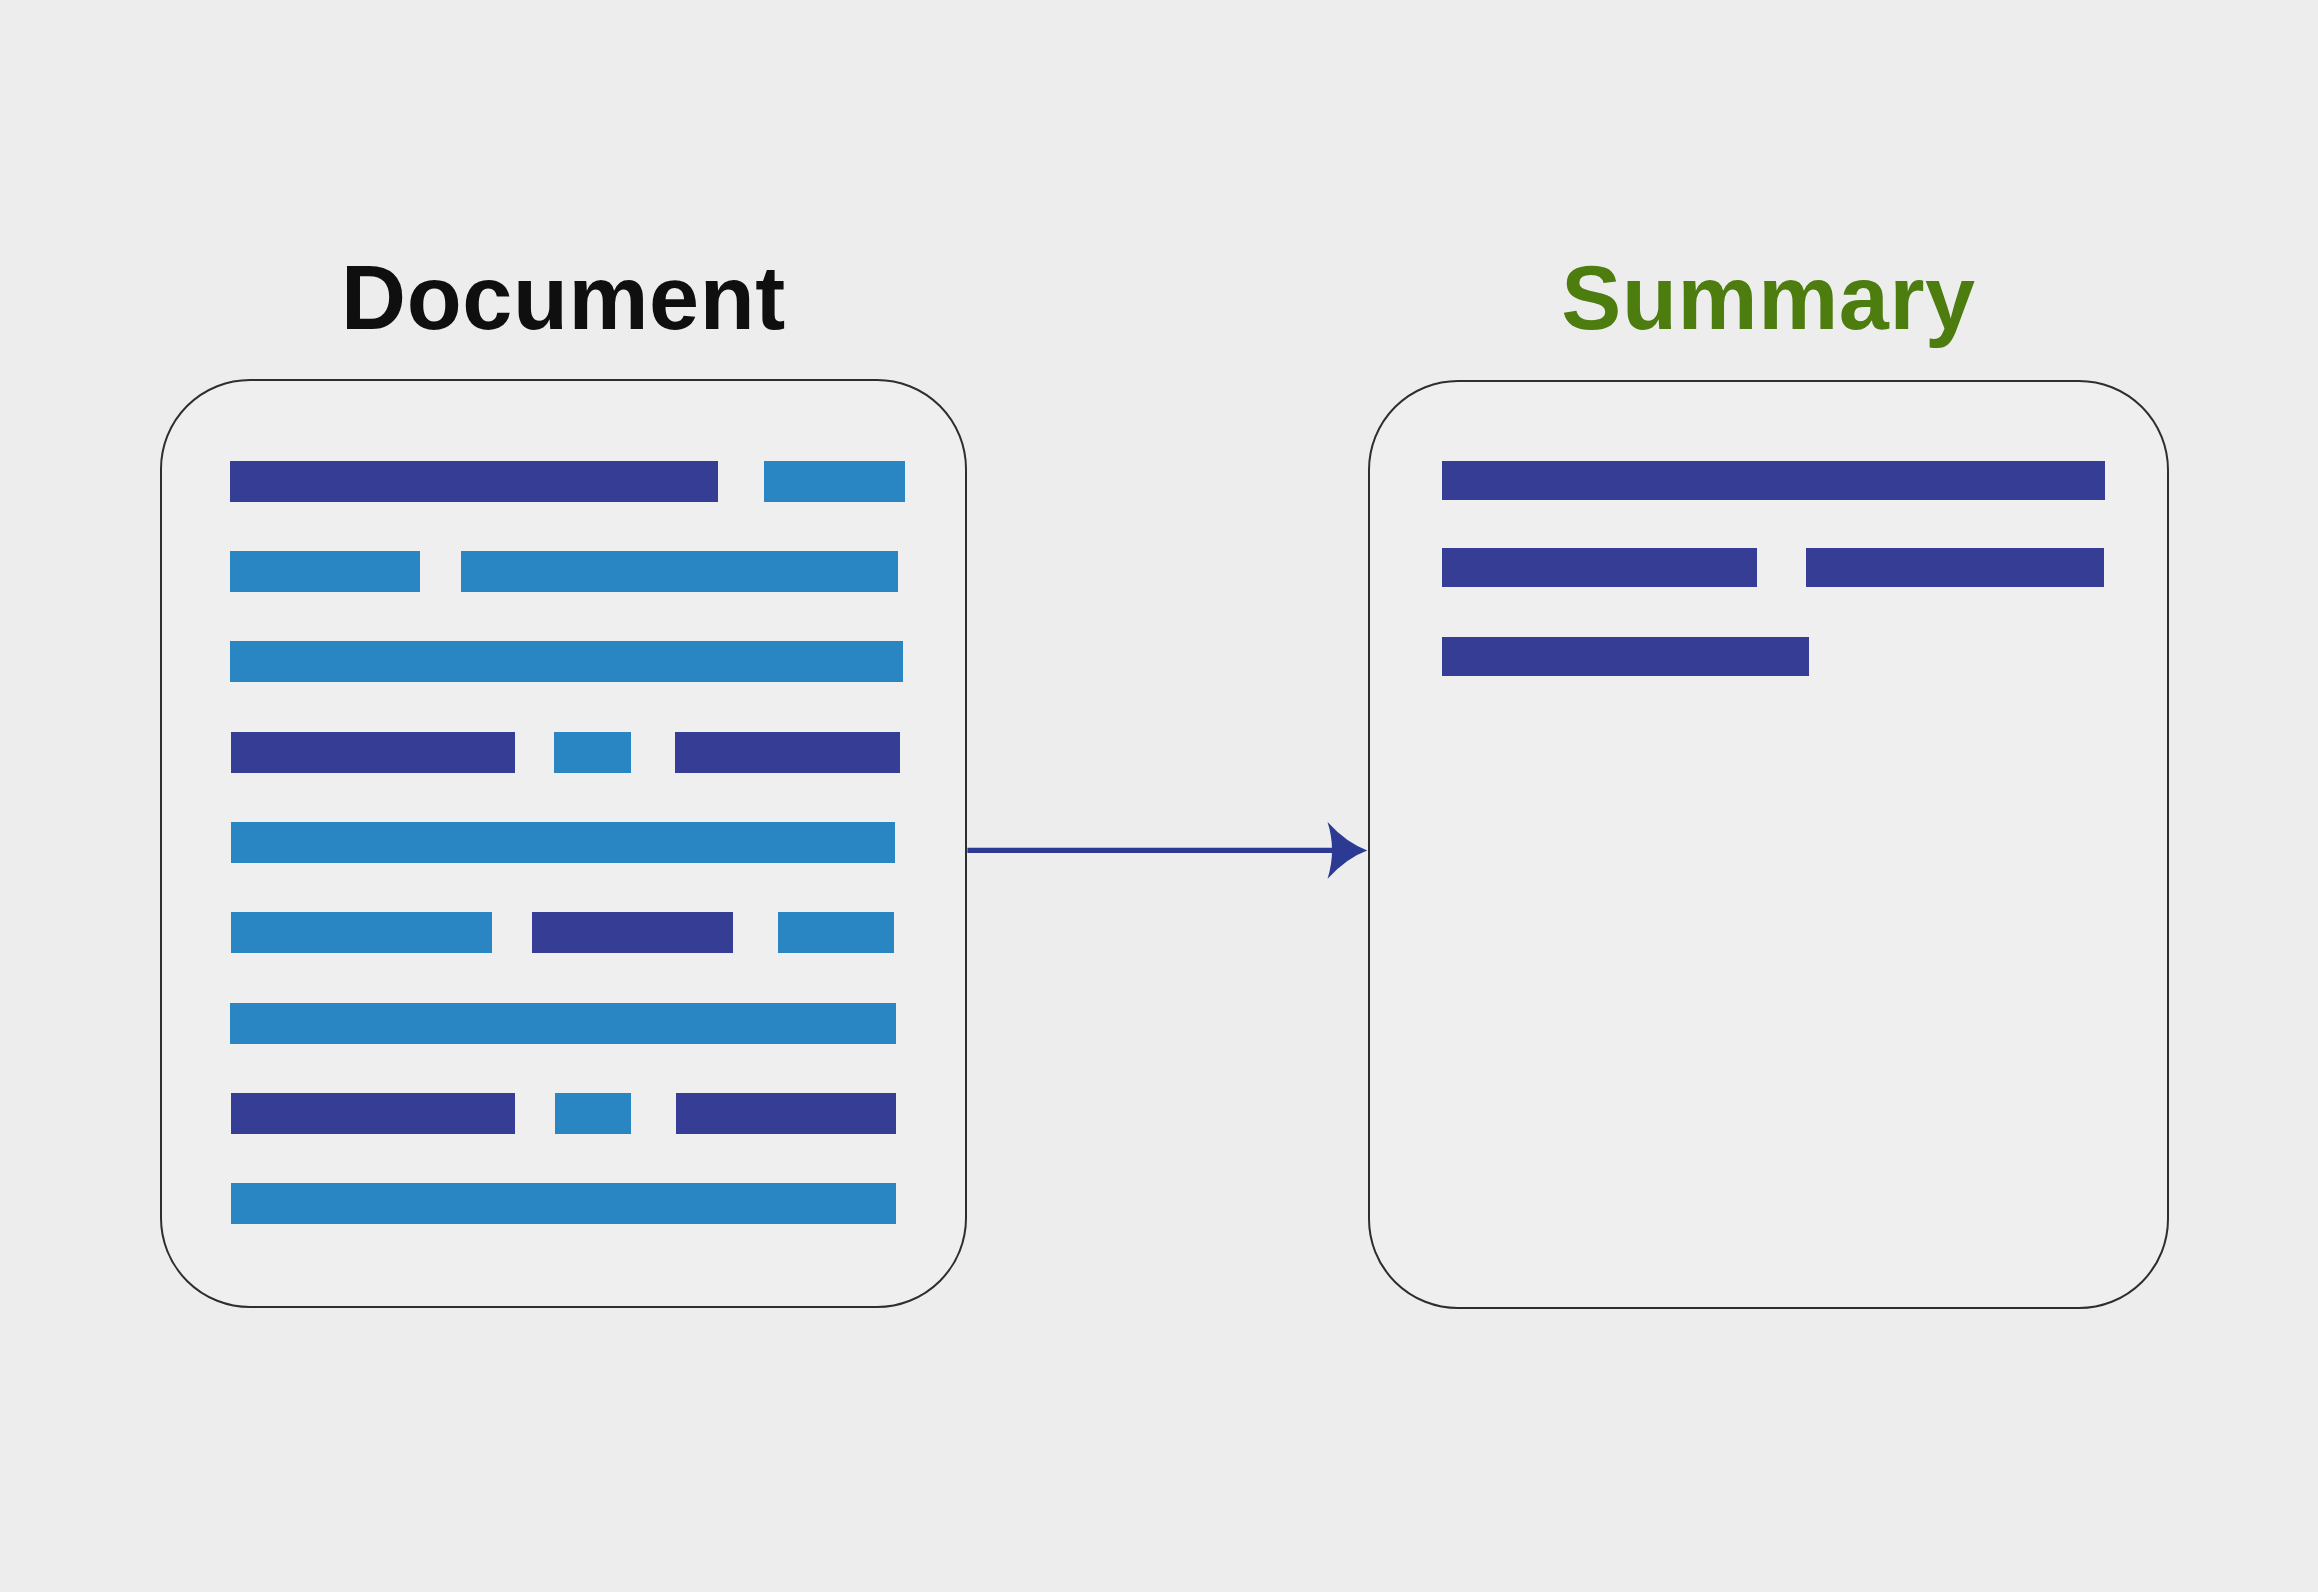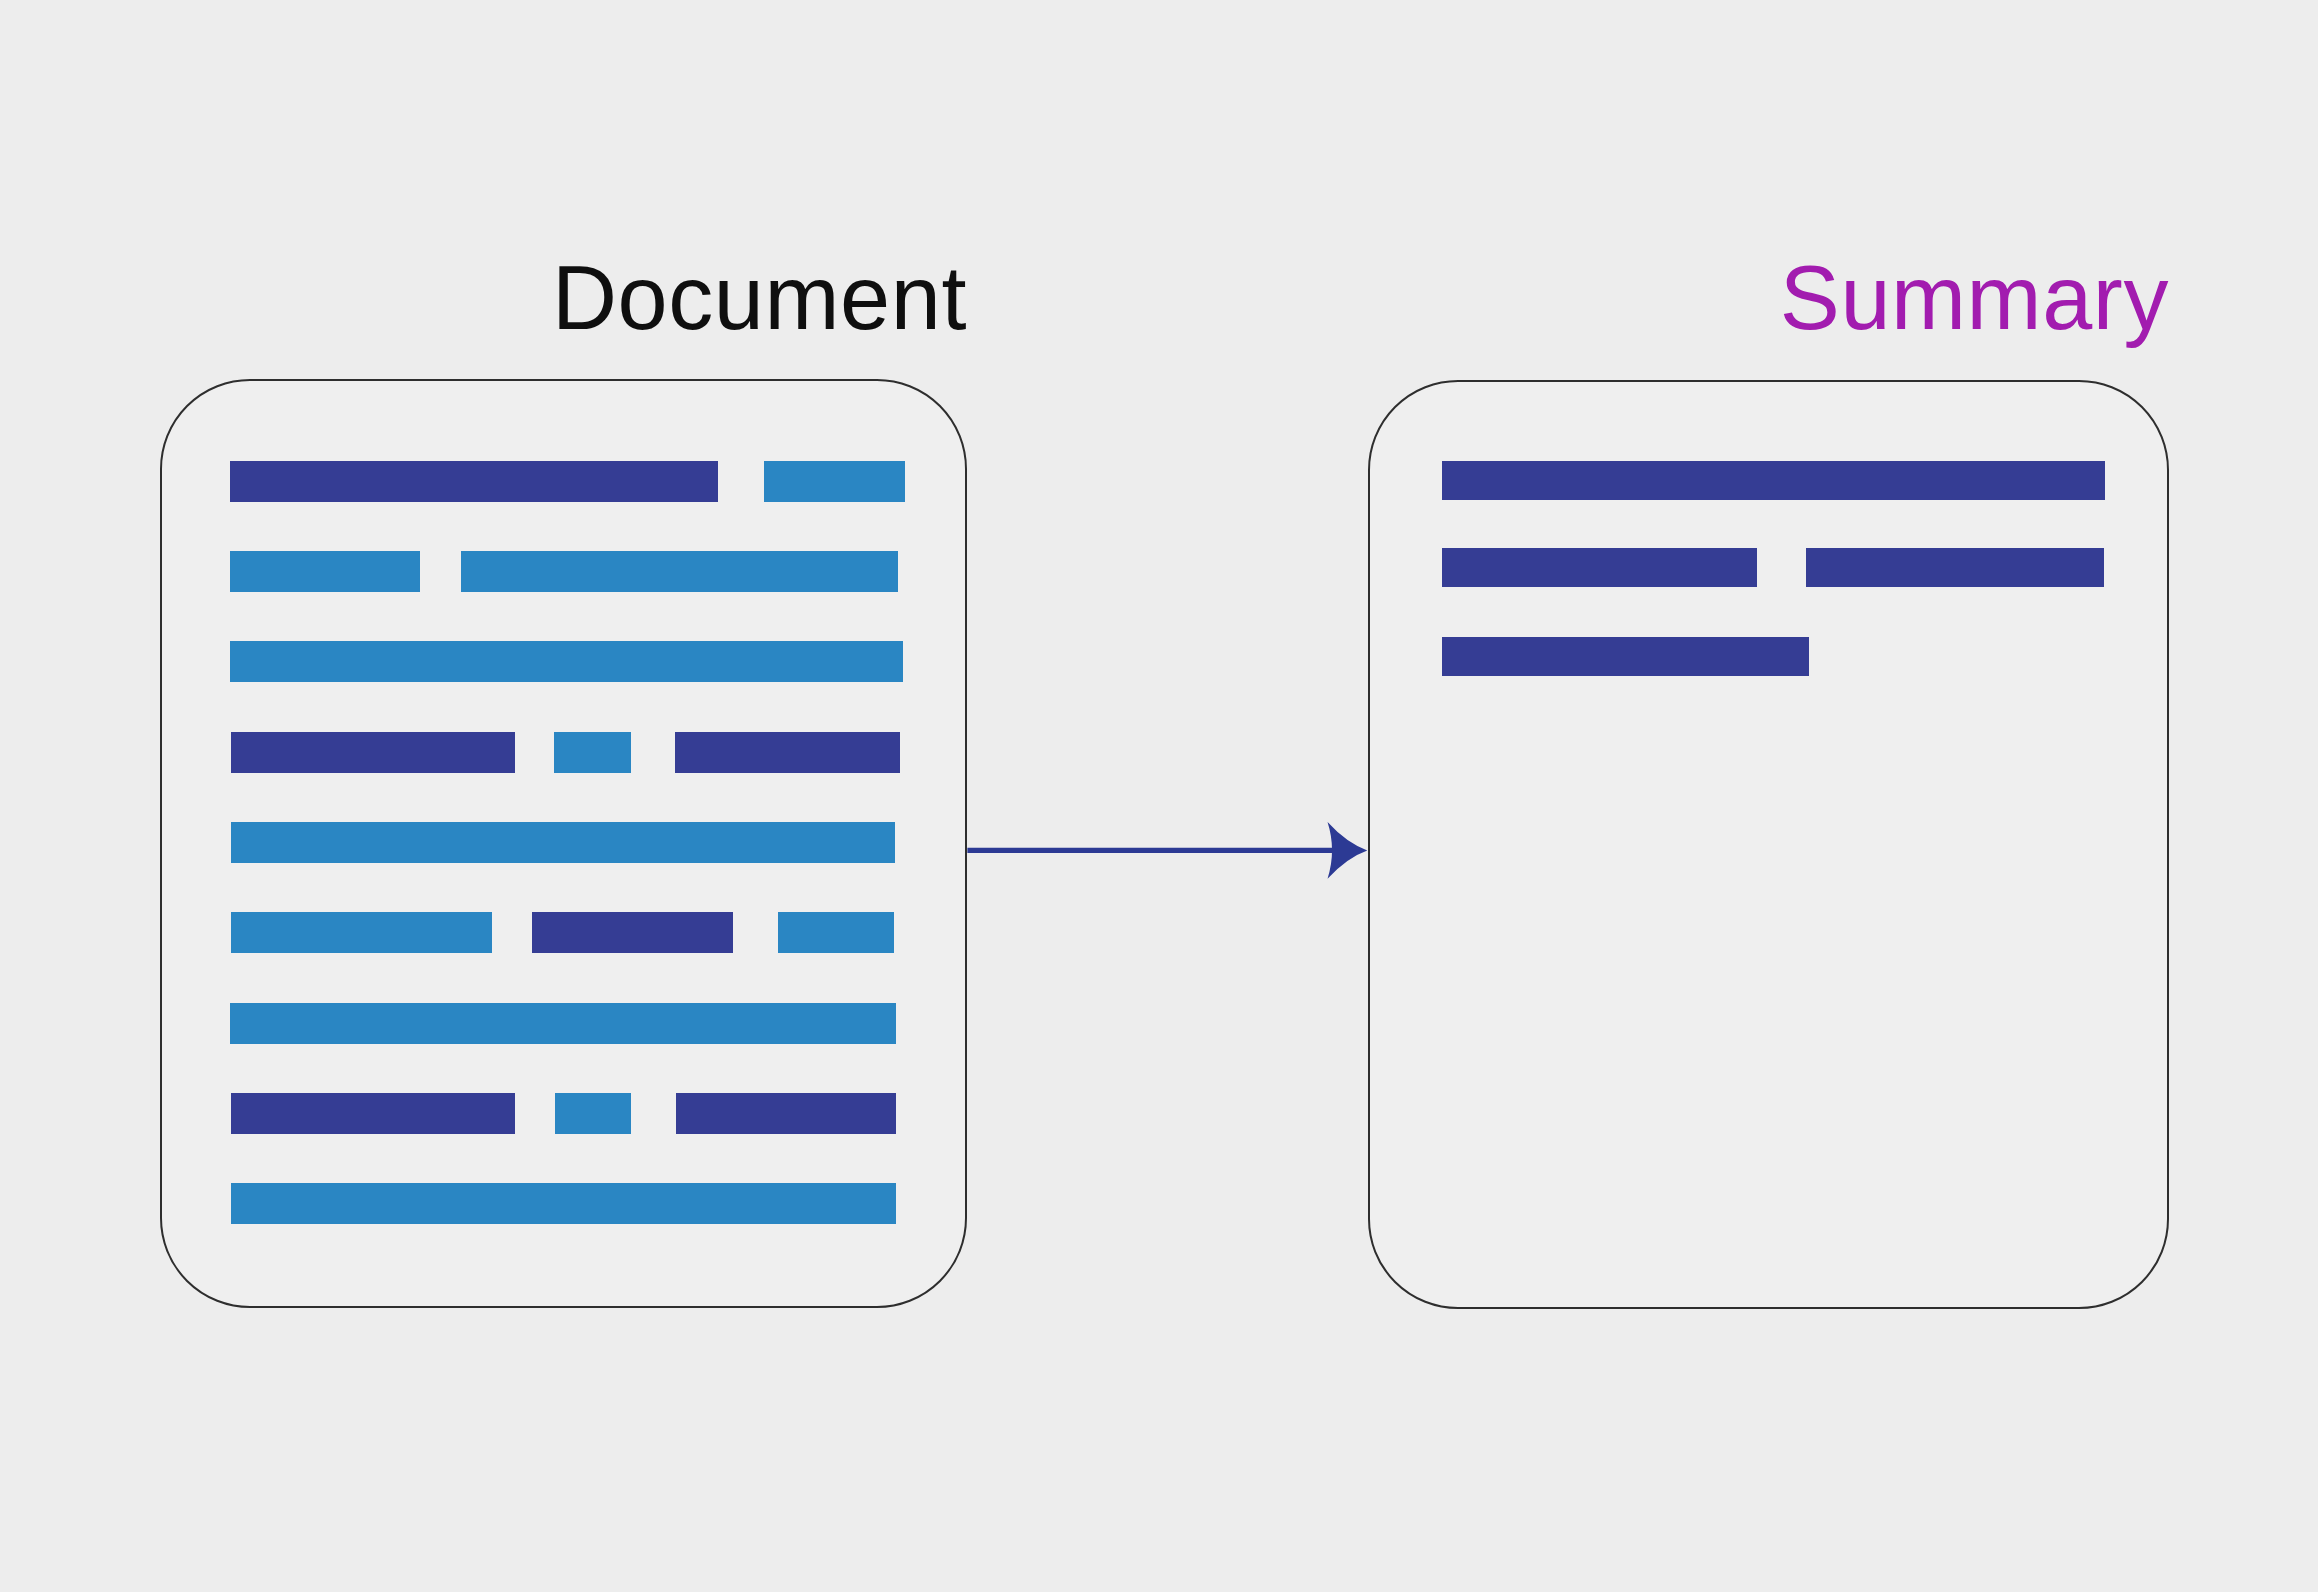"Document" .panel-title { font-weight: 400 -> 700; text-align: right -> center }
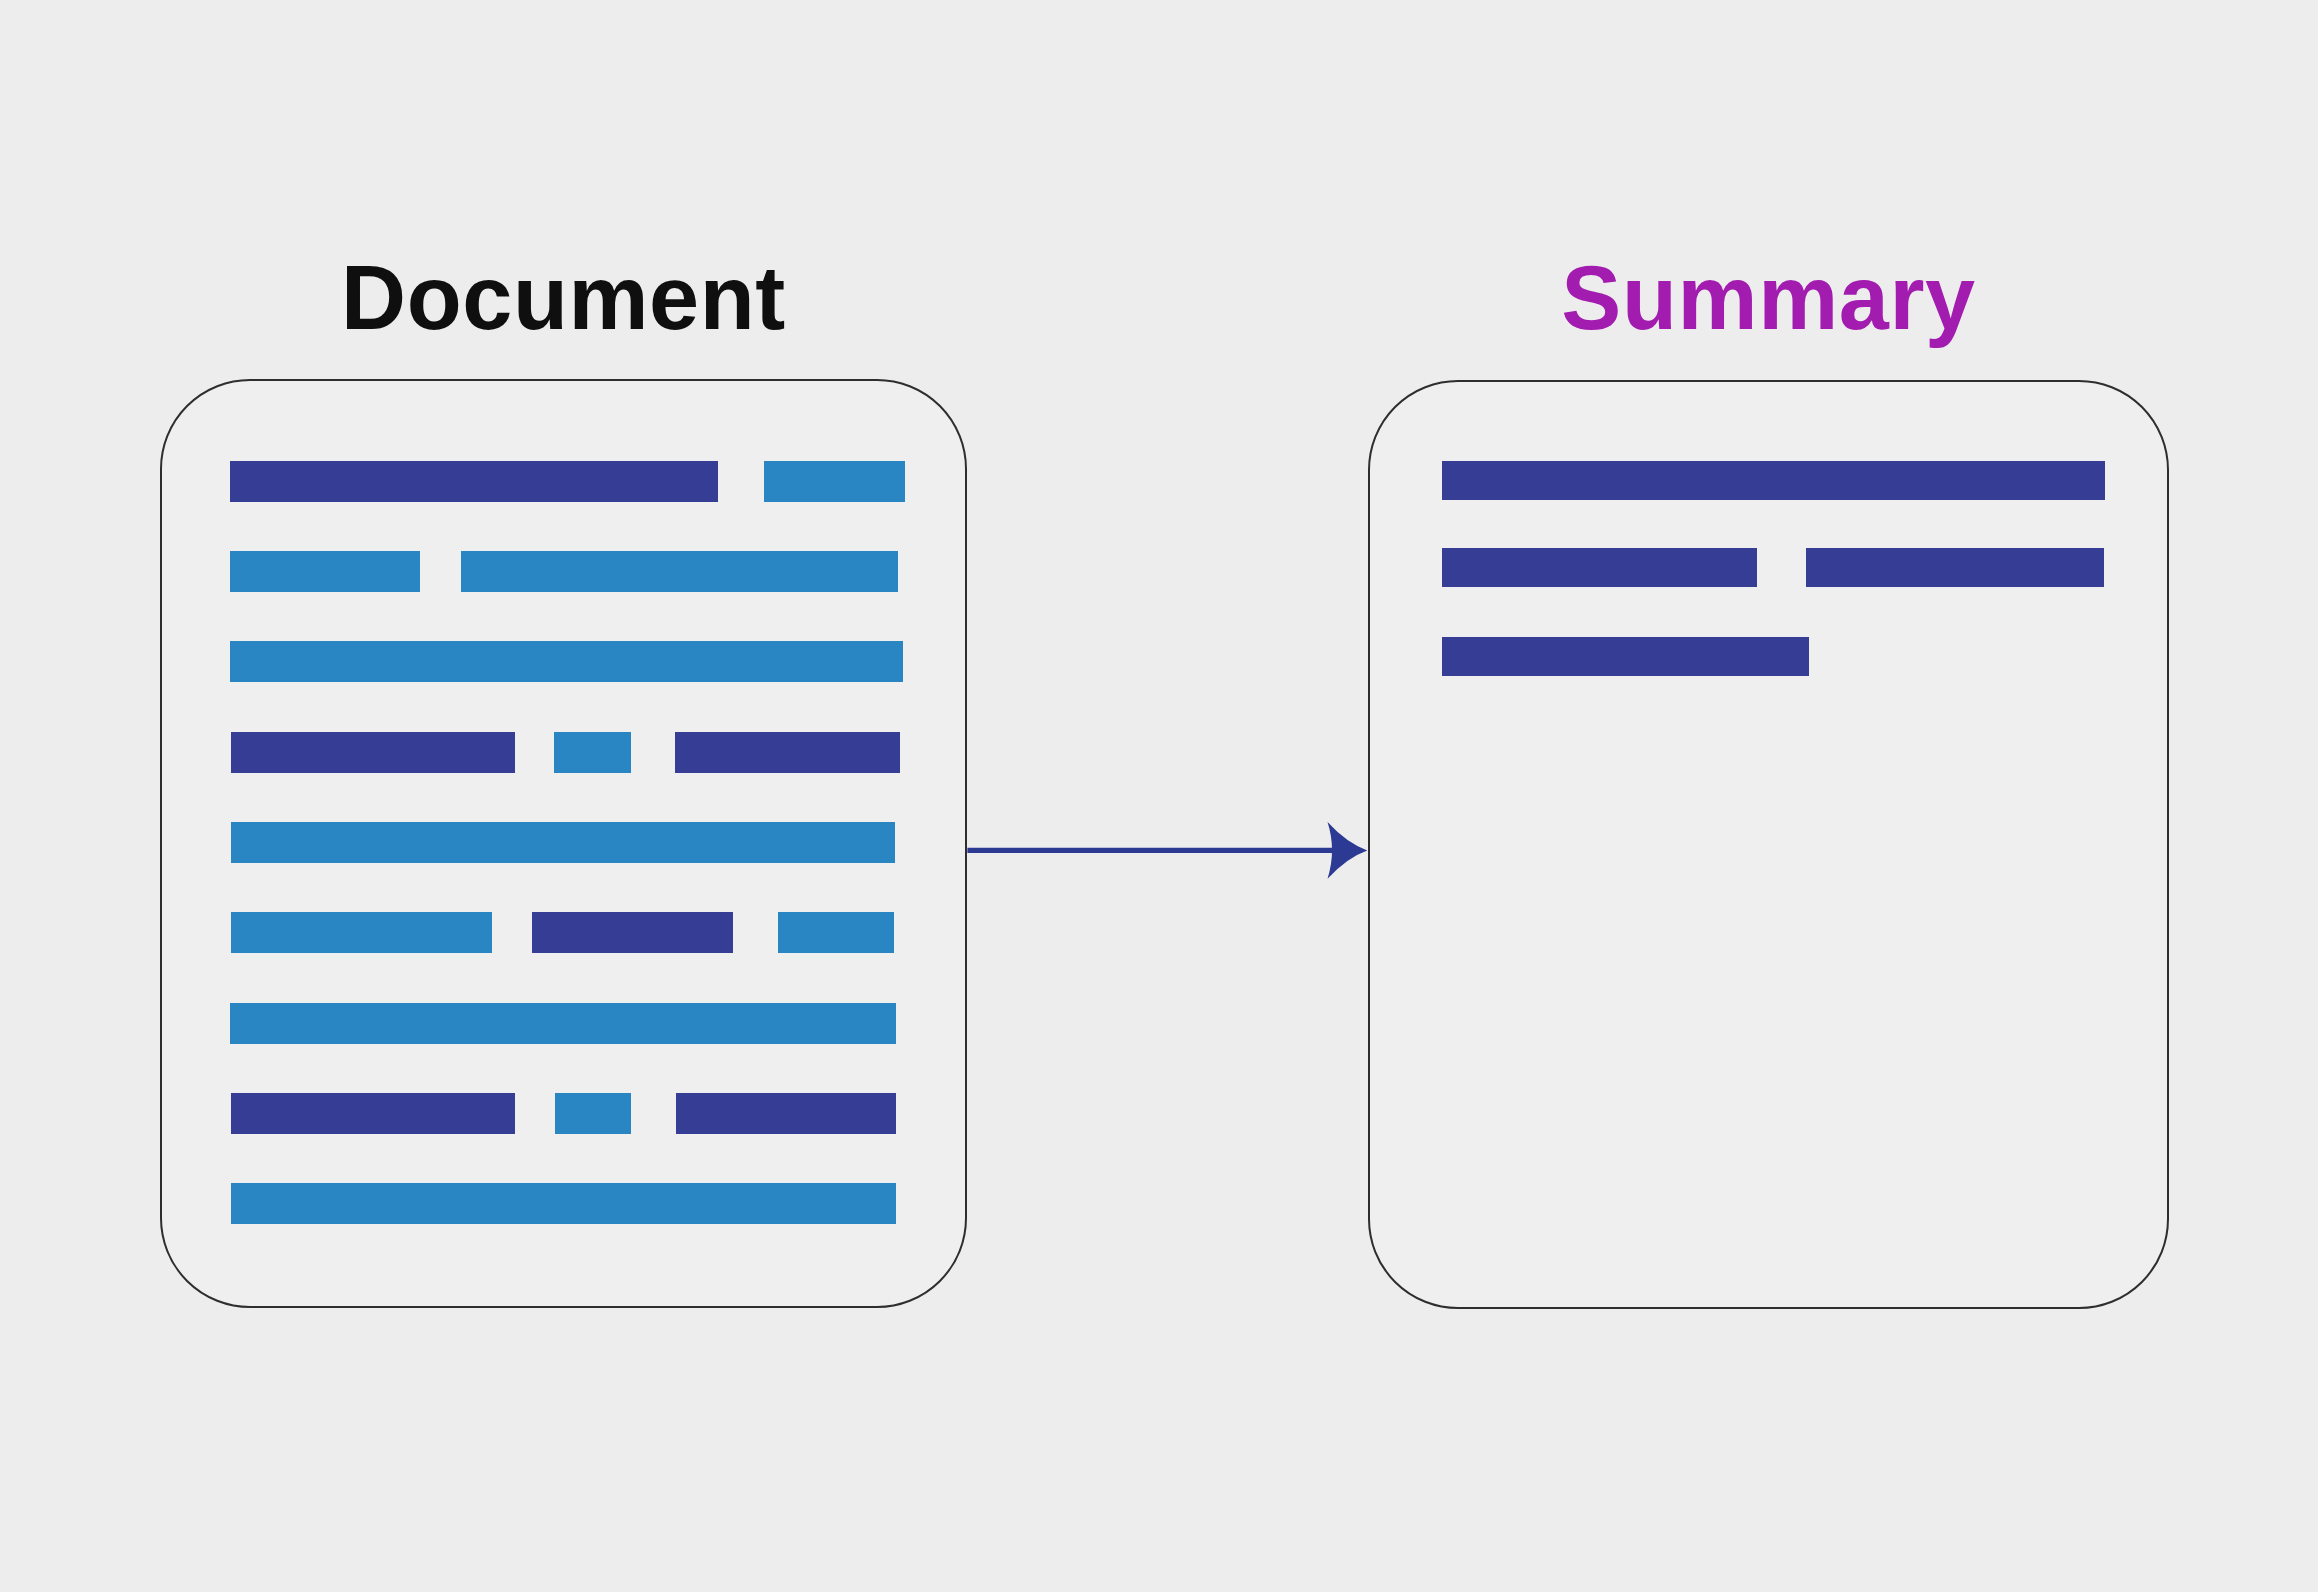"Summary" div.panel-title { color: #a21caf -> #4d7c0f }
